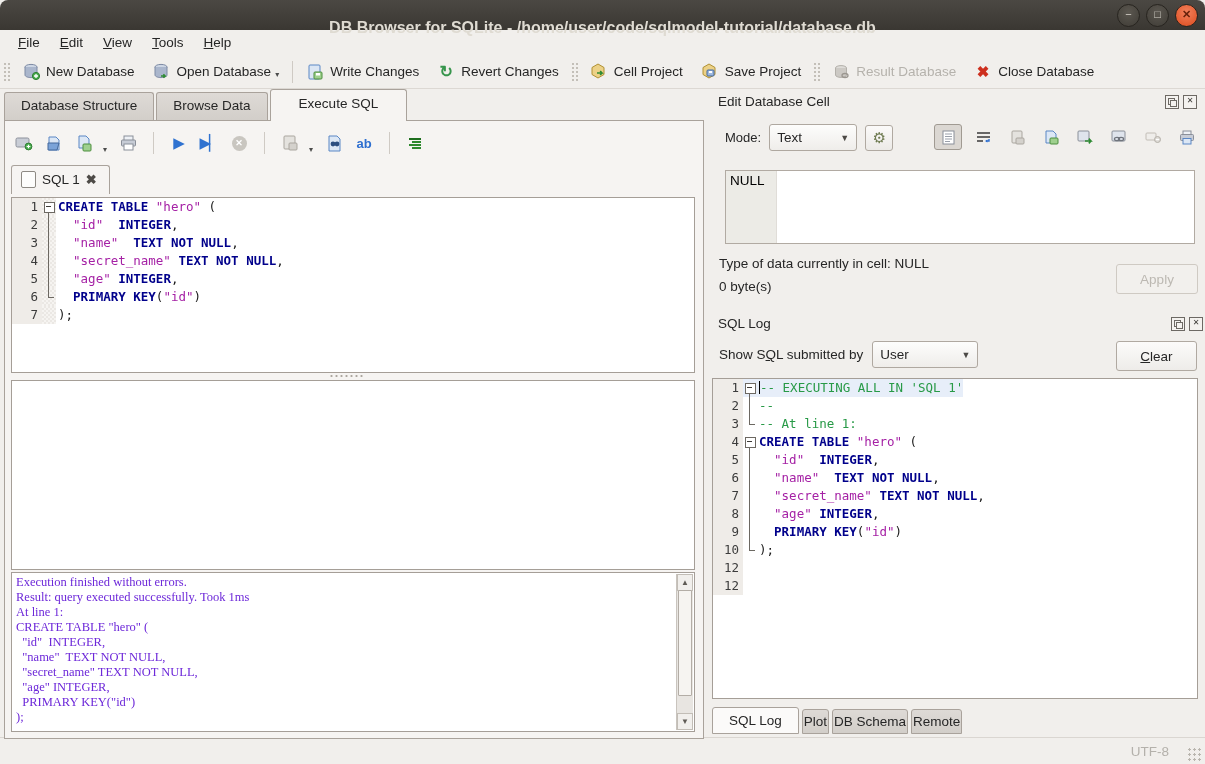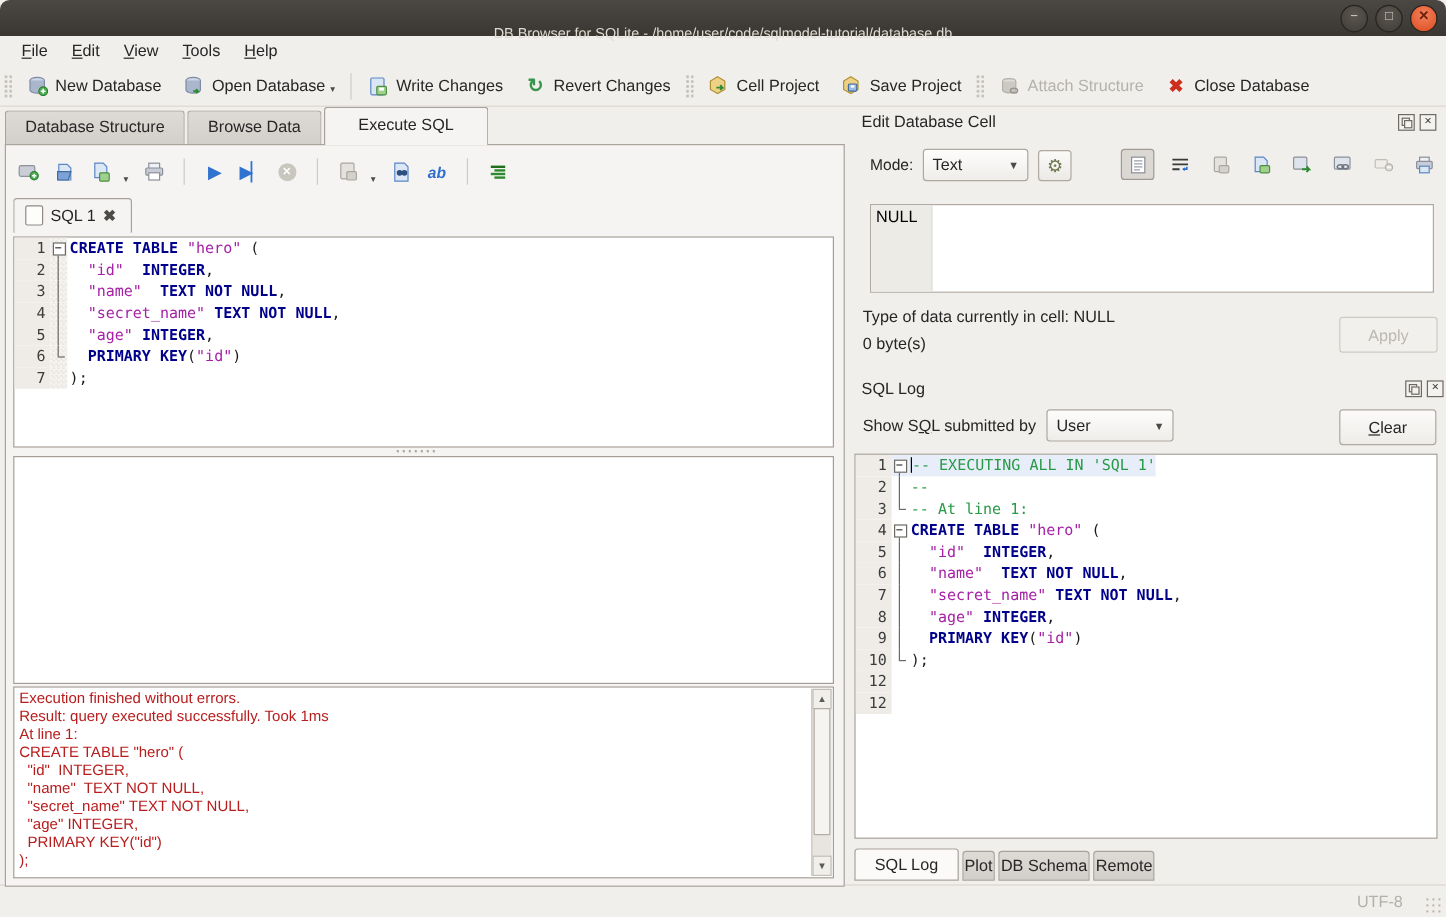"DB Browser for SQLite -" .titlebar .title { font-size: 12px -> 16px; font-weight: normal -> bold }
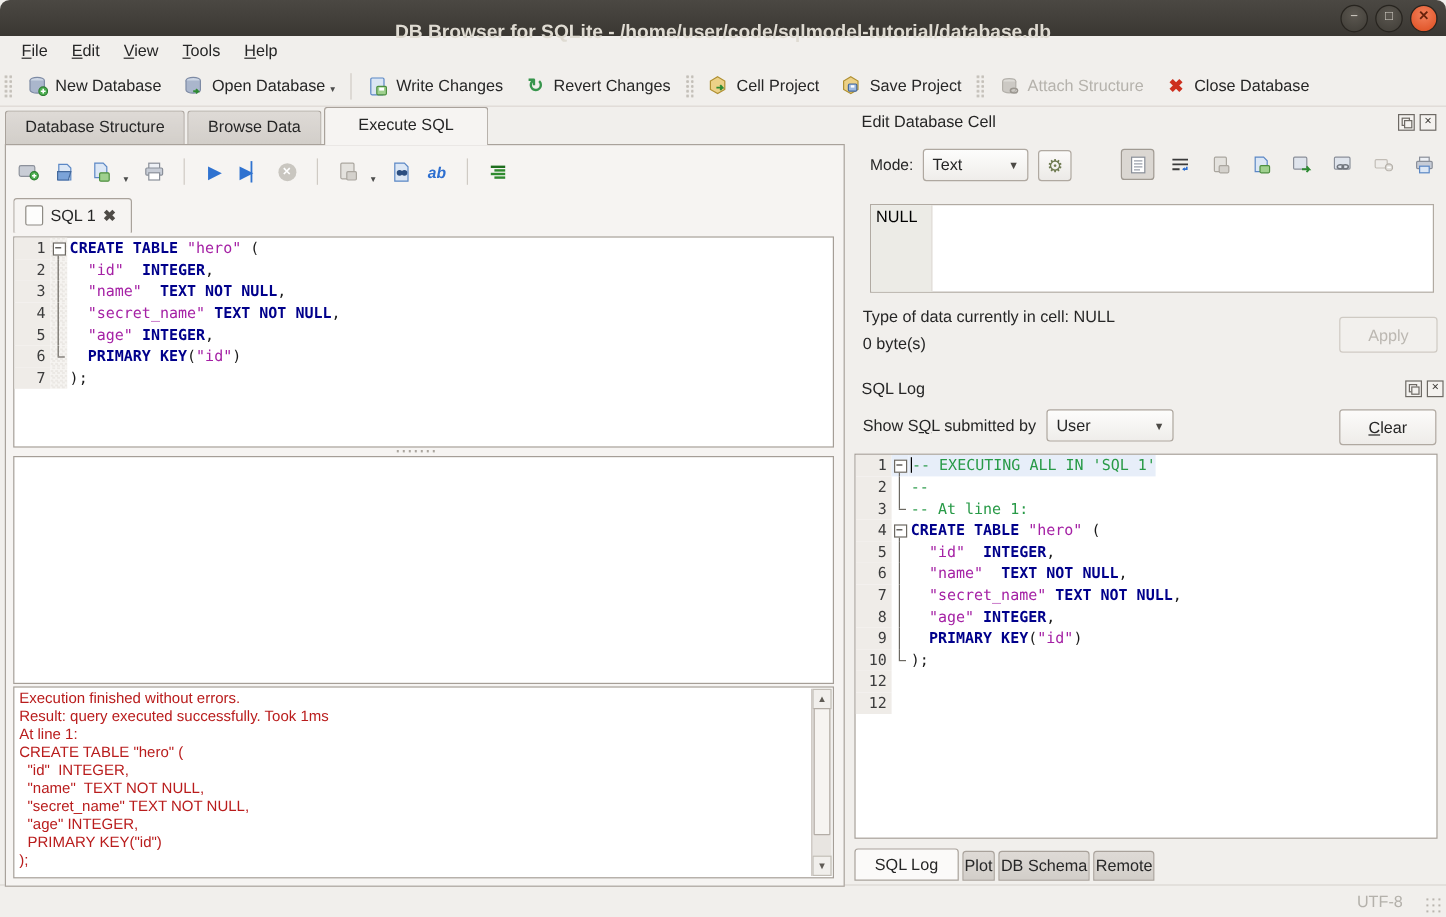"Attach Structure" span { text: Attach Structure -> Result Database }
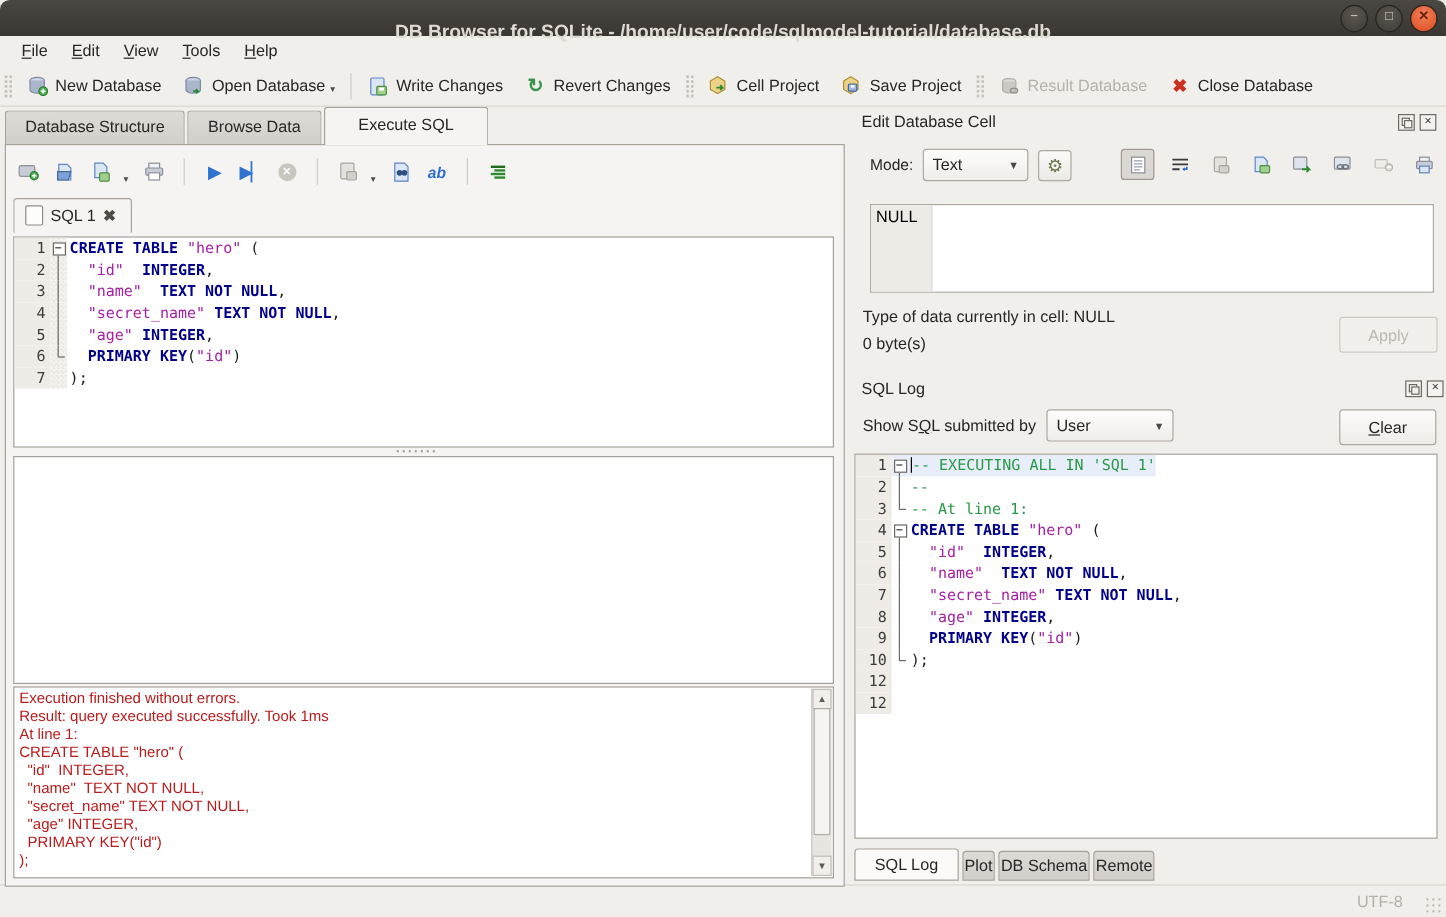"ab" .abtxt { font-style: italic -> none }
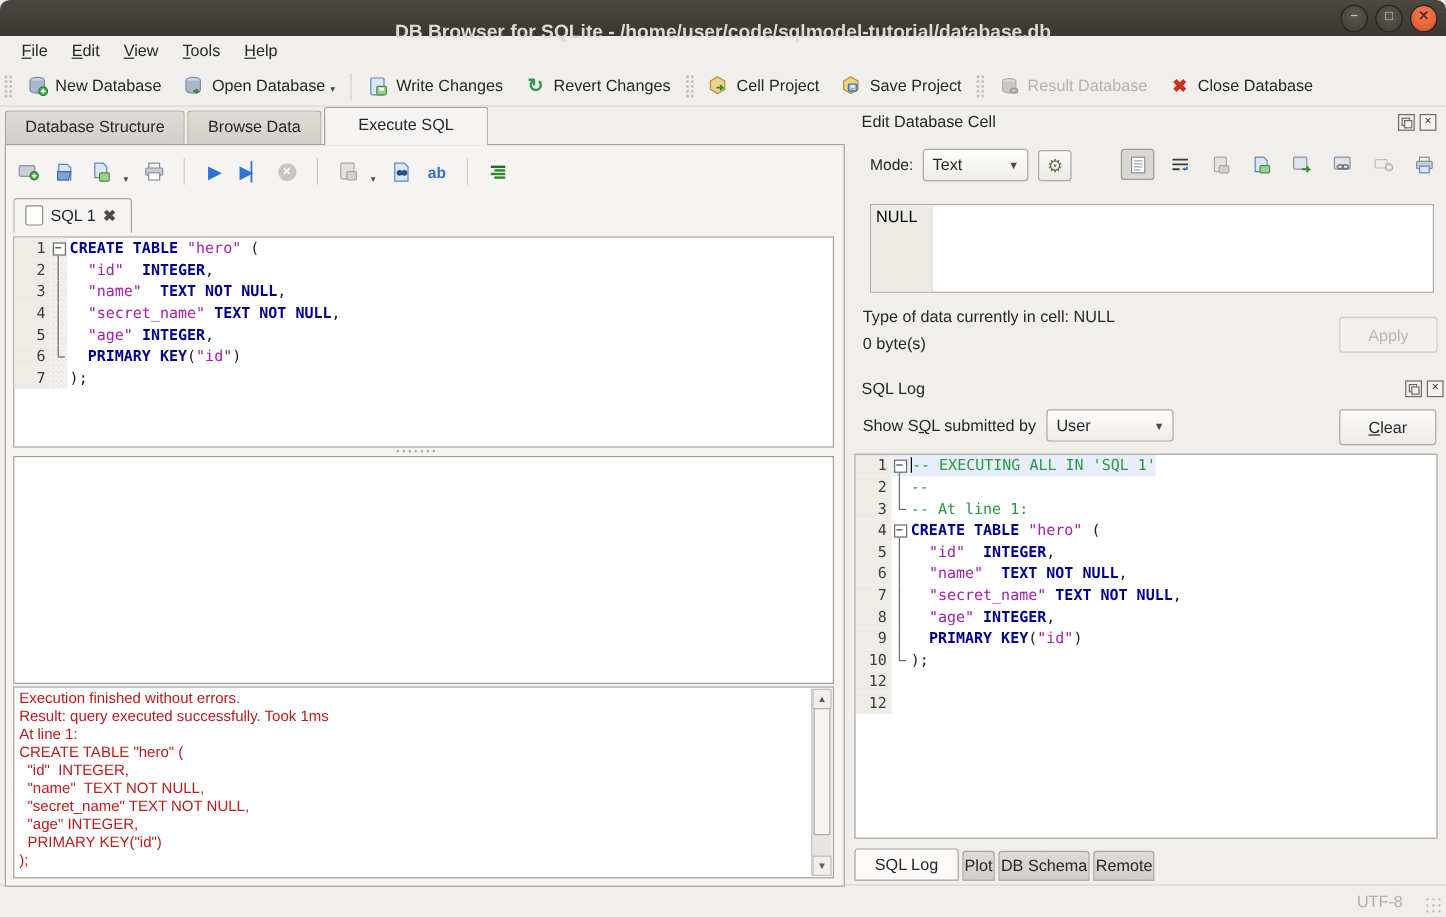"Execution finished without errors." .execlog { color: #b91c1c -> #6d28d9; font-family: Liberation Sans, sans-serif -> Liberation Serif, serif }
